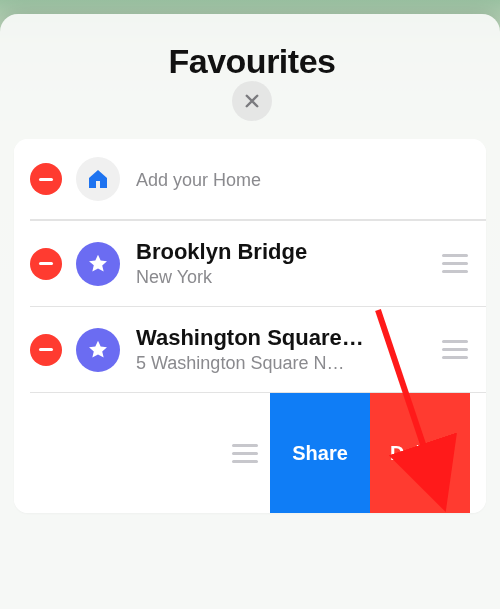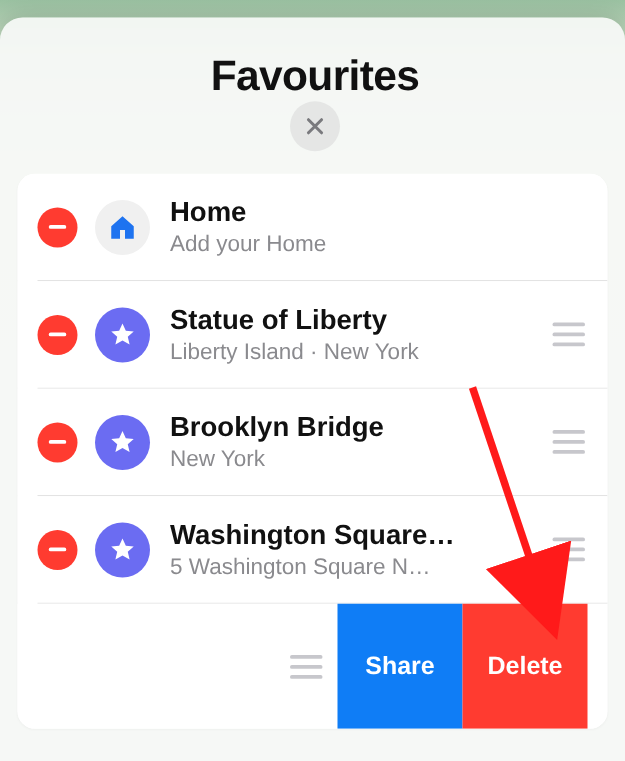"Home" div.row-title { html: <div>Home</div> -> none }
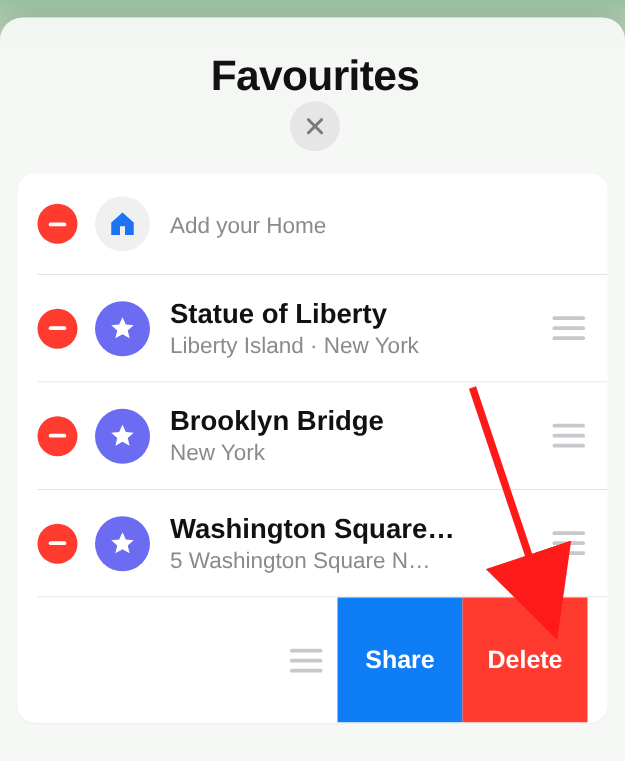"Statue of Liberty" div.row { html: <div> <div> <div></div> </div> <div> <svg> <path></path> </svg> </div> <div> <div>Statue of Liberty</div> <div>Liberty Island · New York</div> </div> <div> <span></span> <span></span> <span></span> </div> </div> -> none }
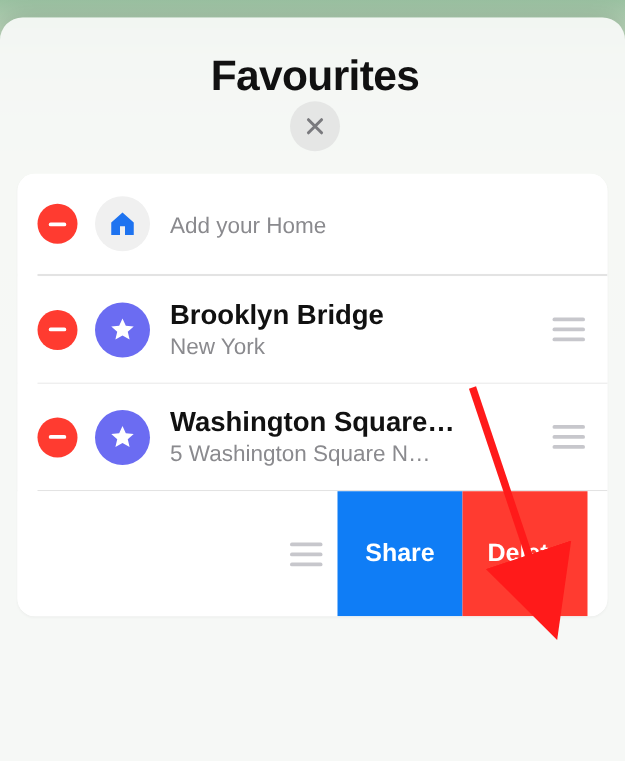"Share" .swipe-btn { height: 100px -> 120px }
